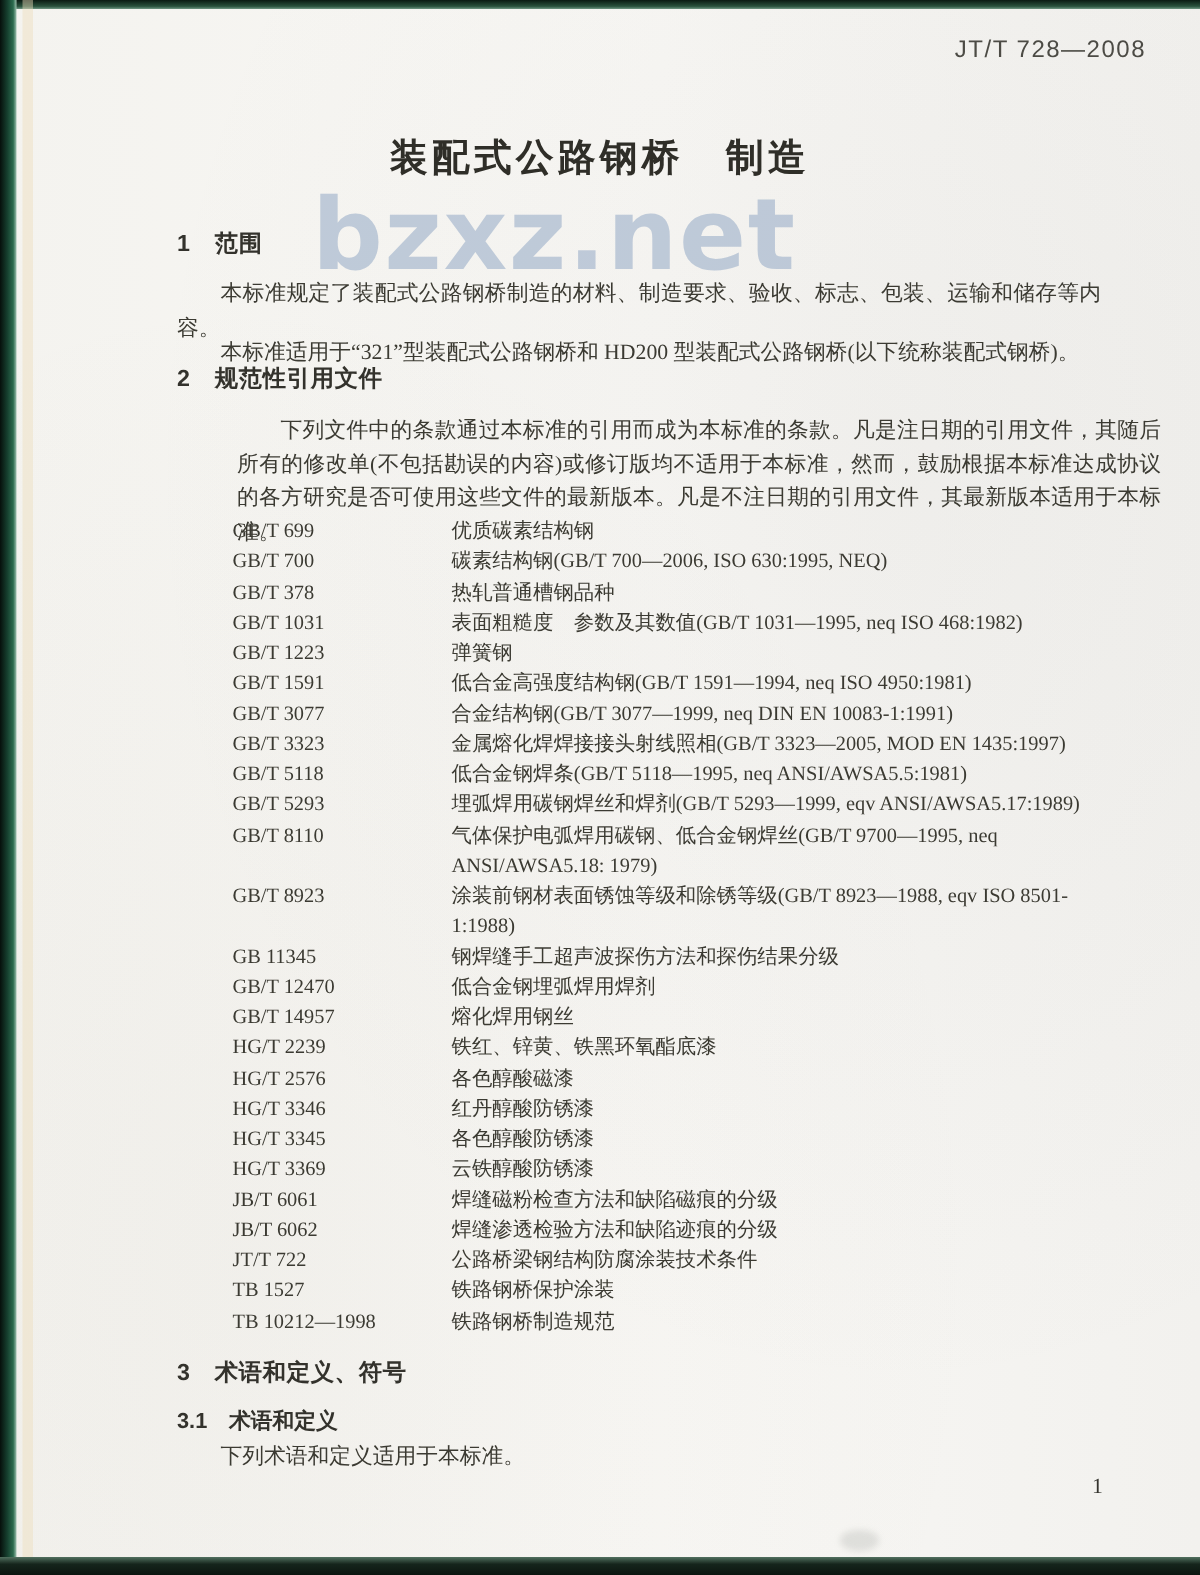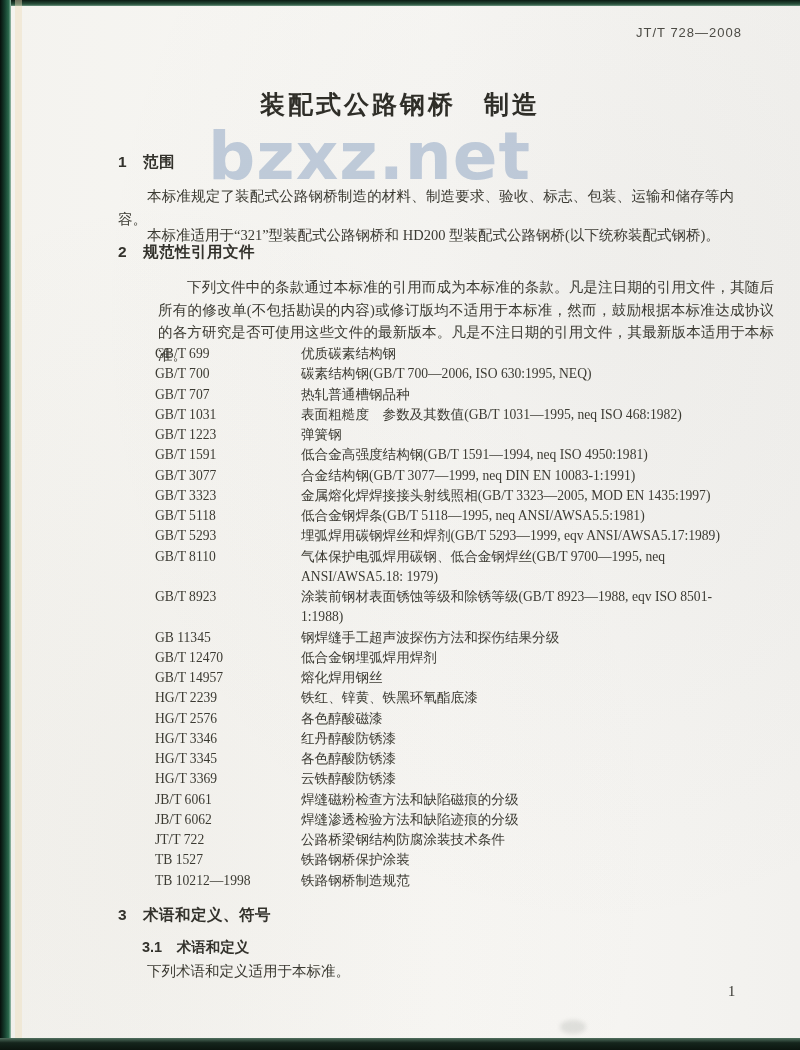"JT/T 728—2008" .doc-code { font-size: 13px -> 16px; right: 58px -> 36px }
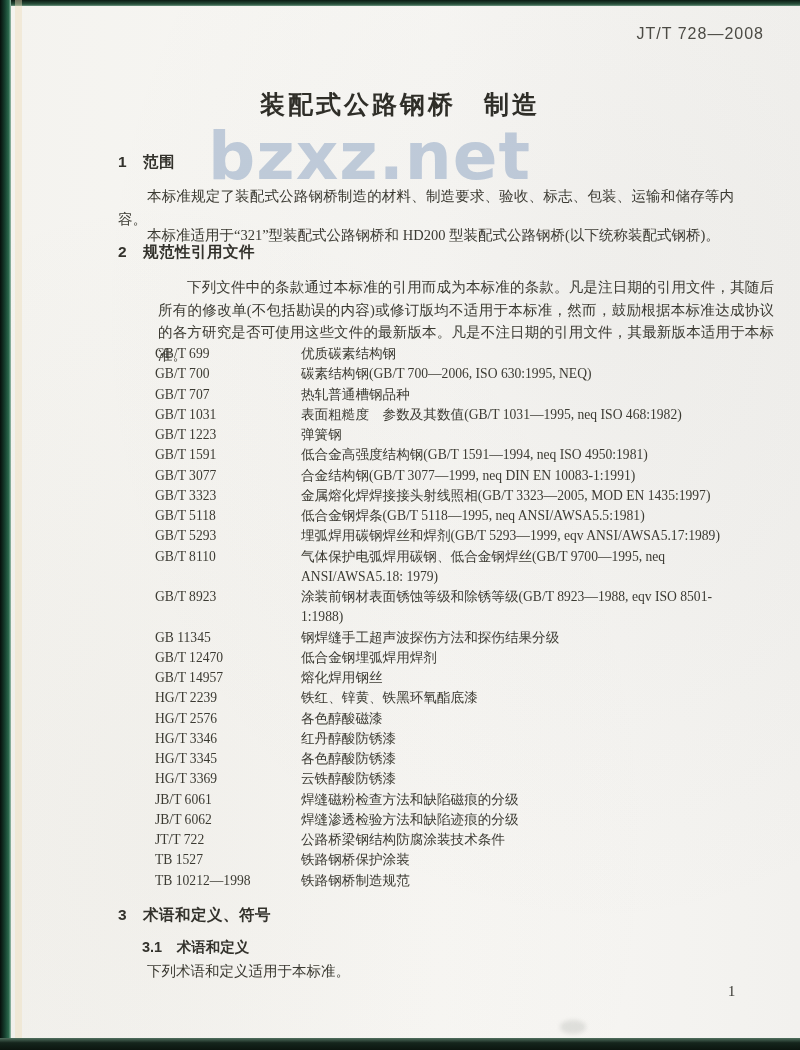"GB/T 707" span.ref-code { text: 707 -> 378 }
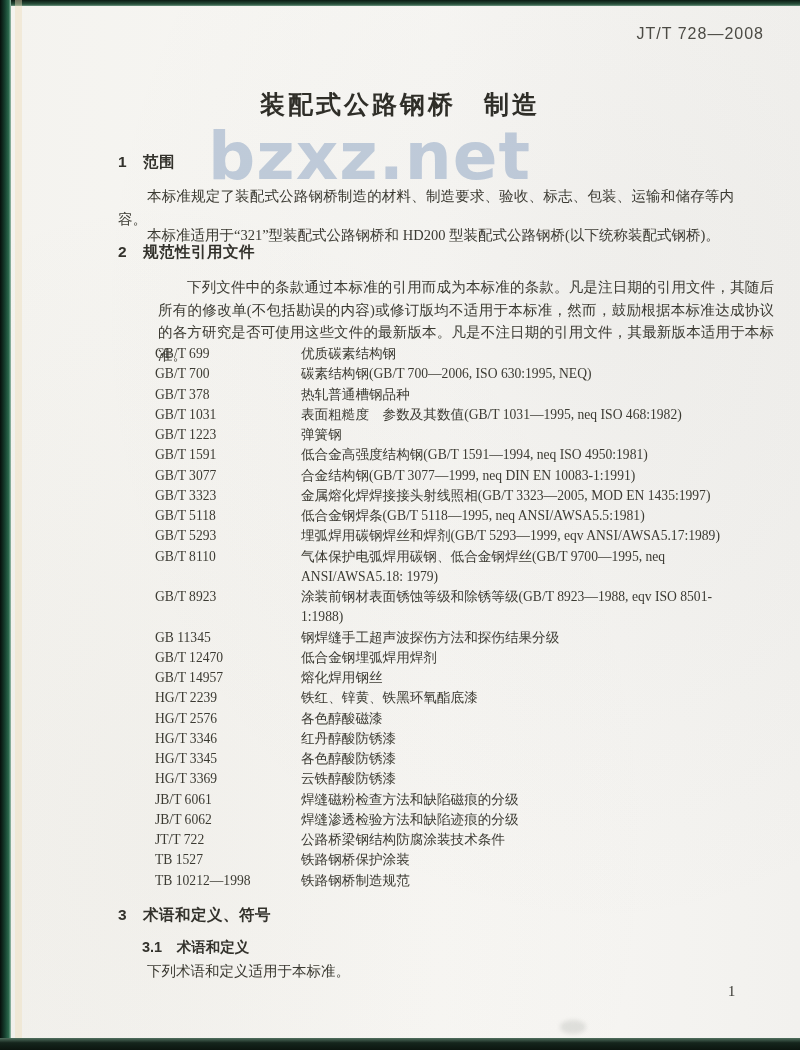"3.1 术语和定义" div.h-sub { margin-left: 24px -> none }
